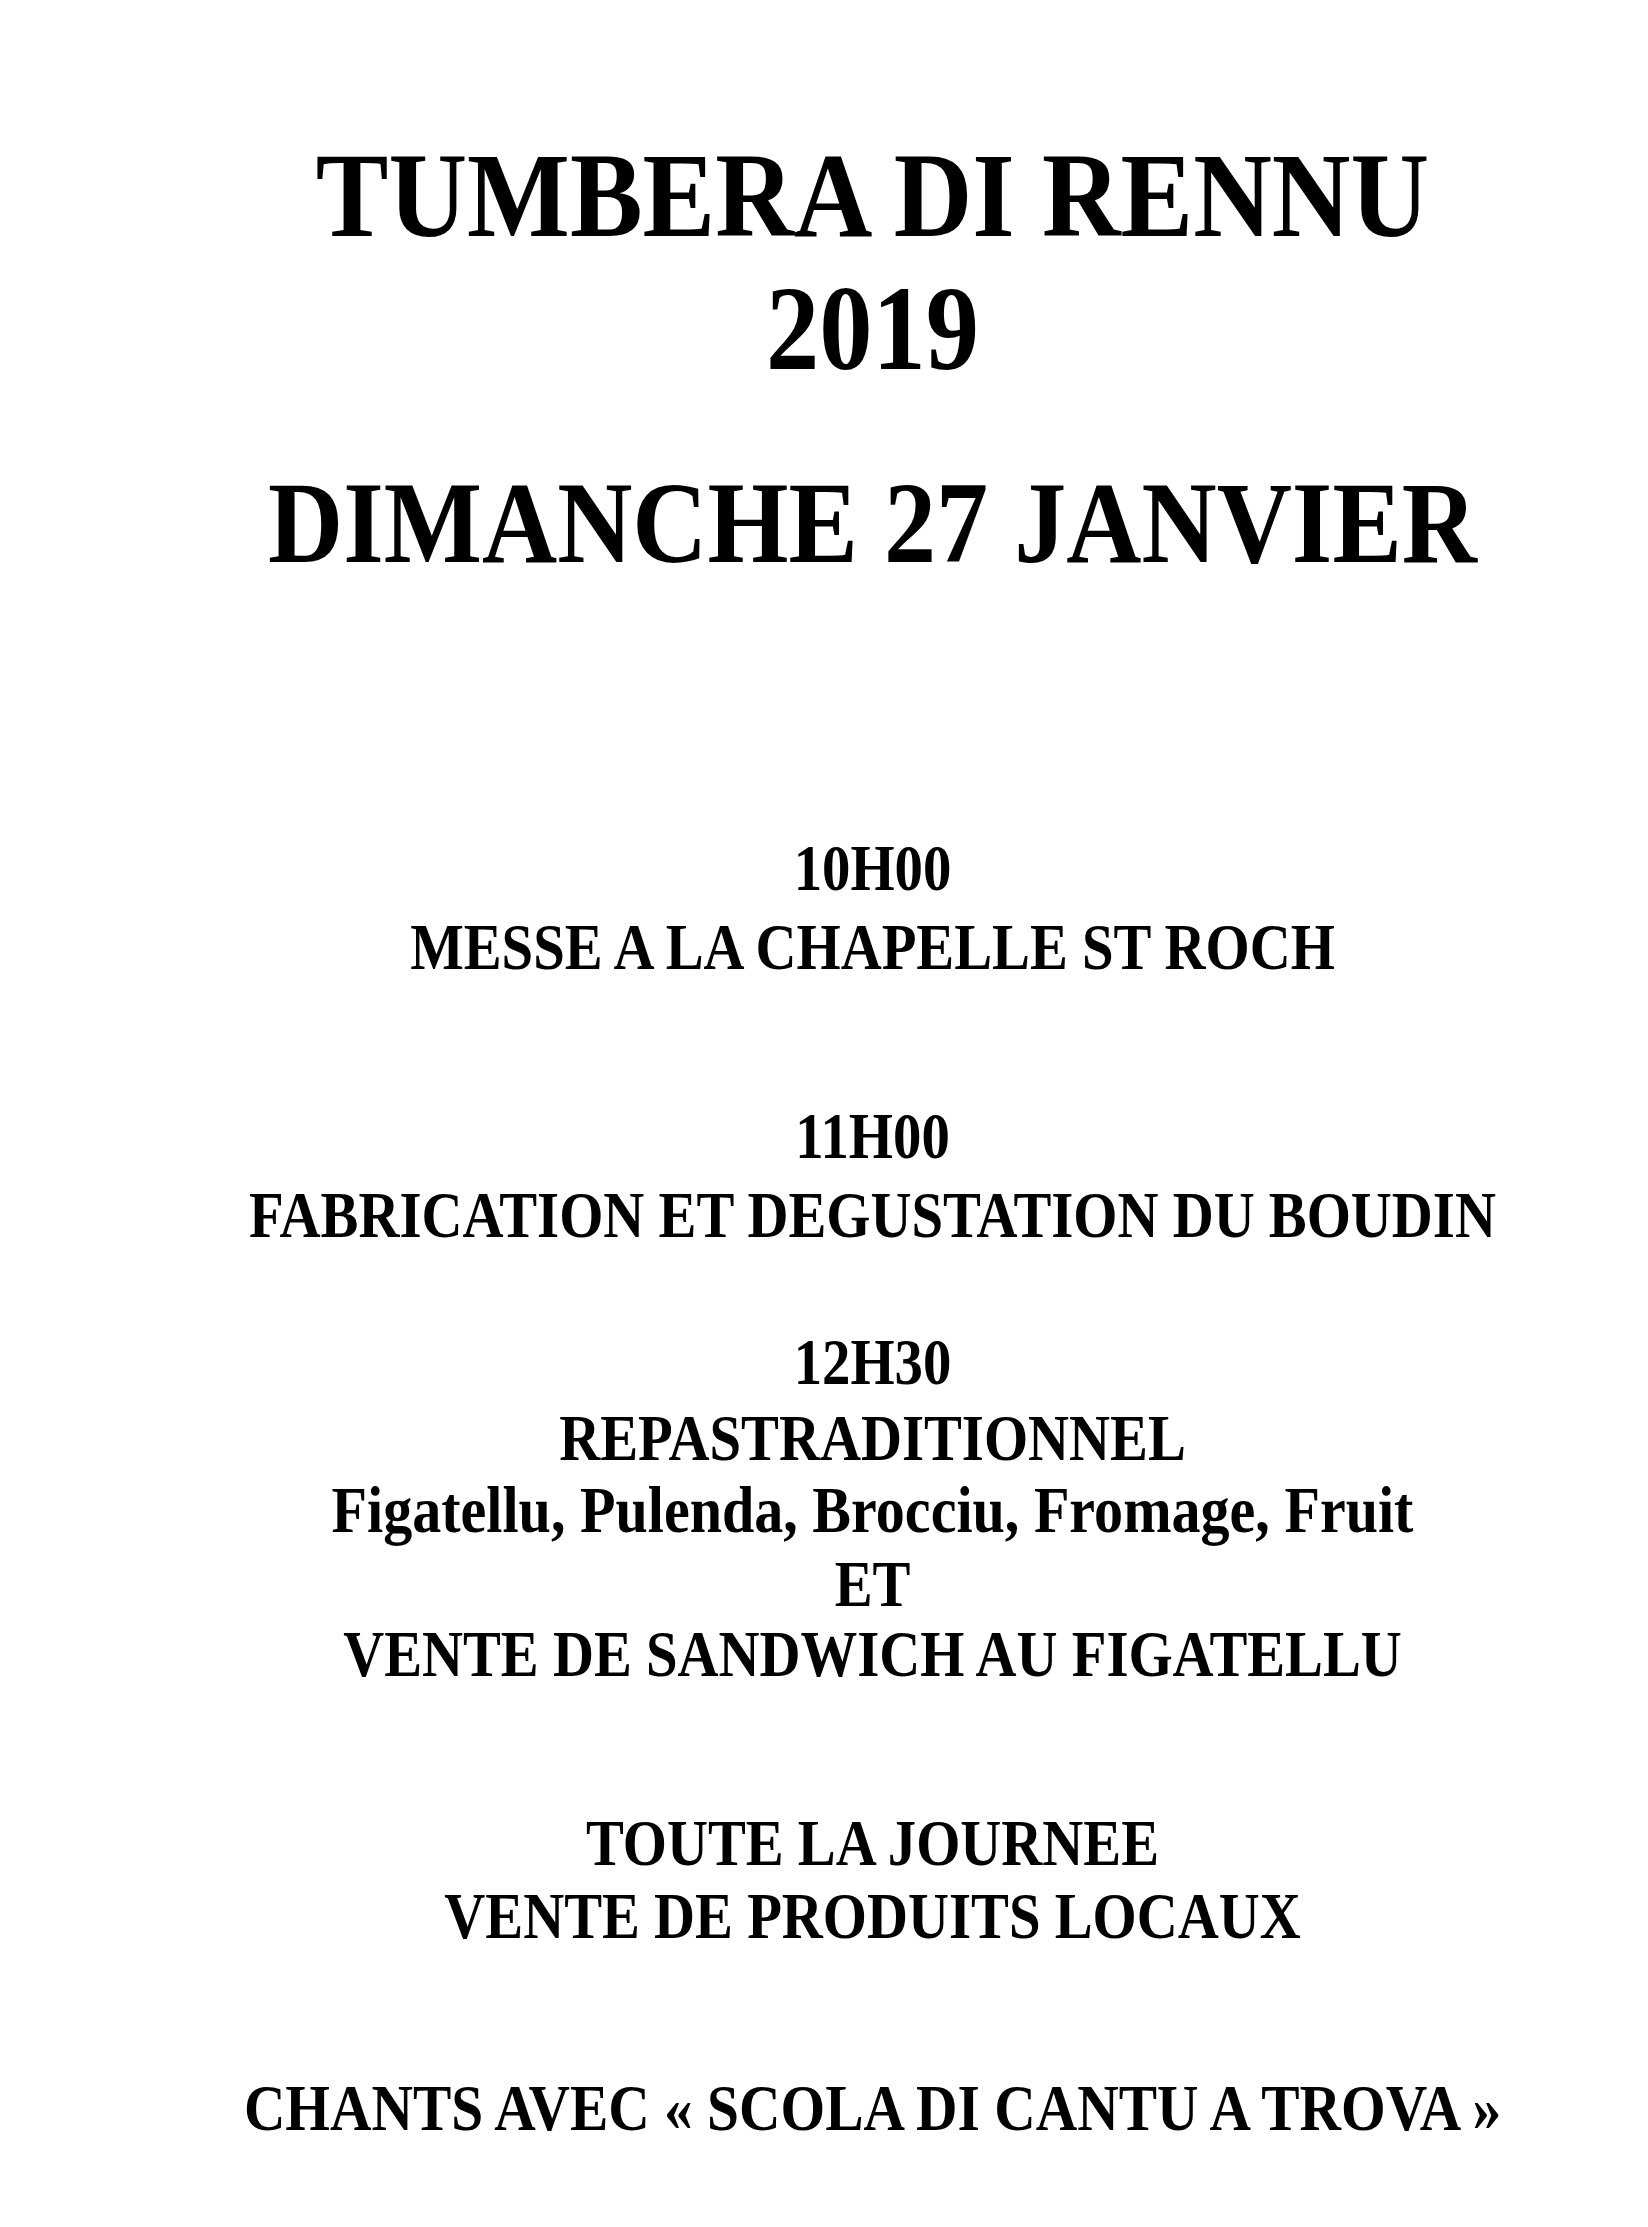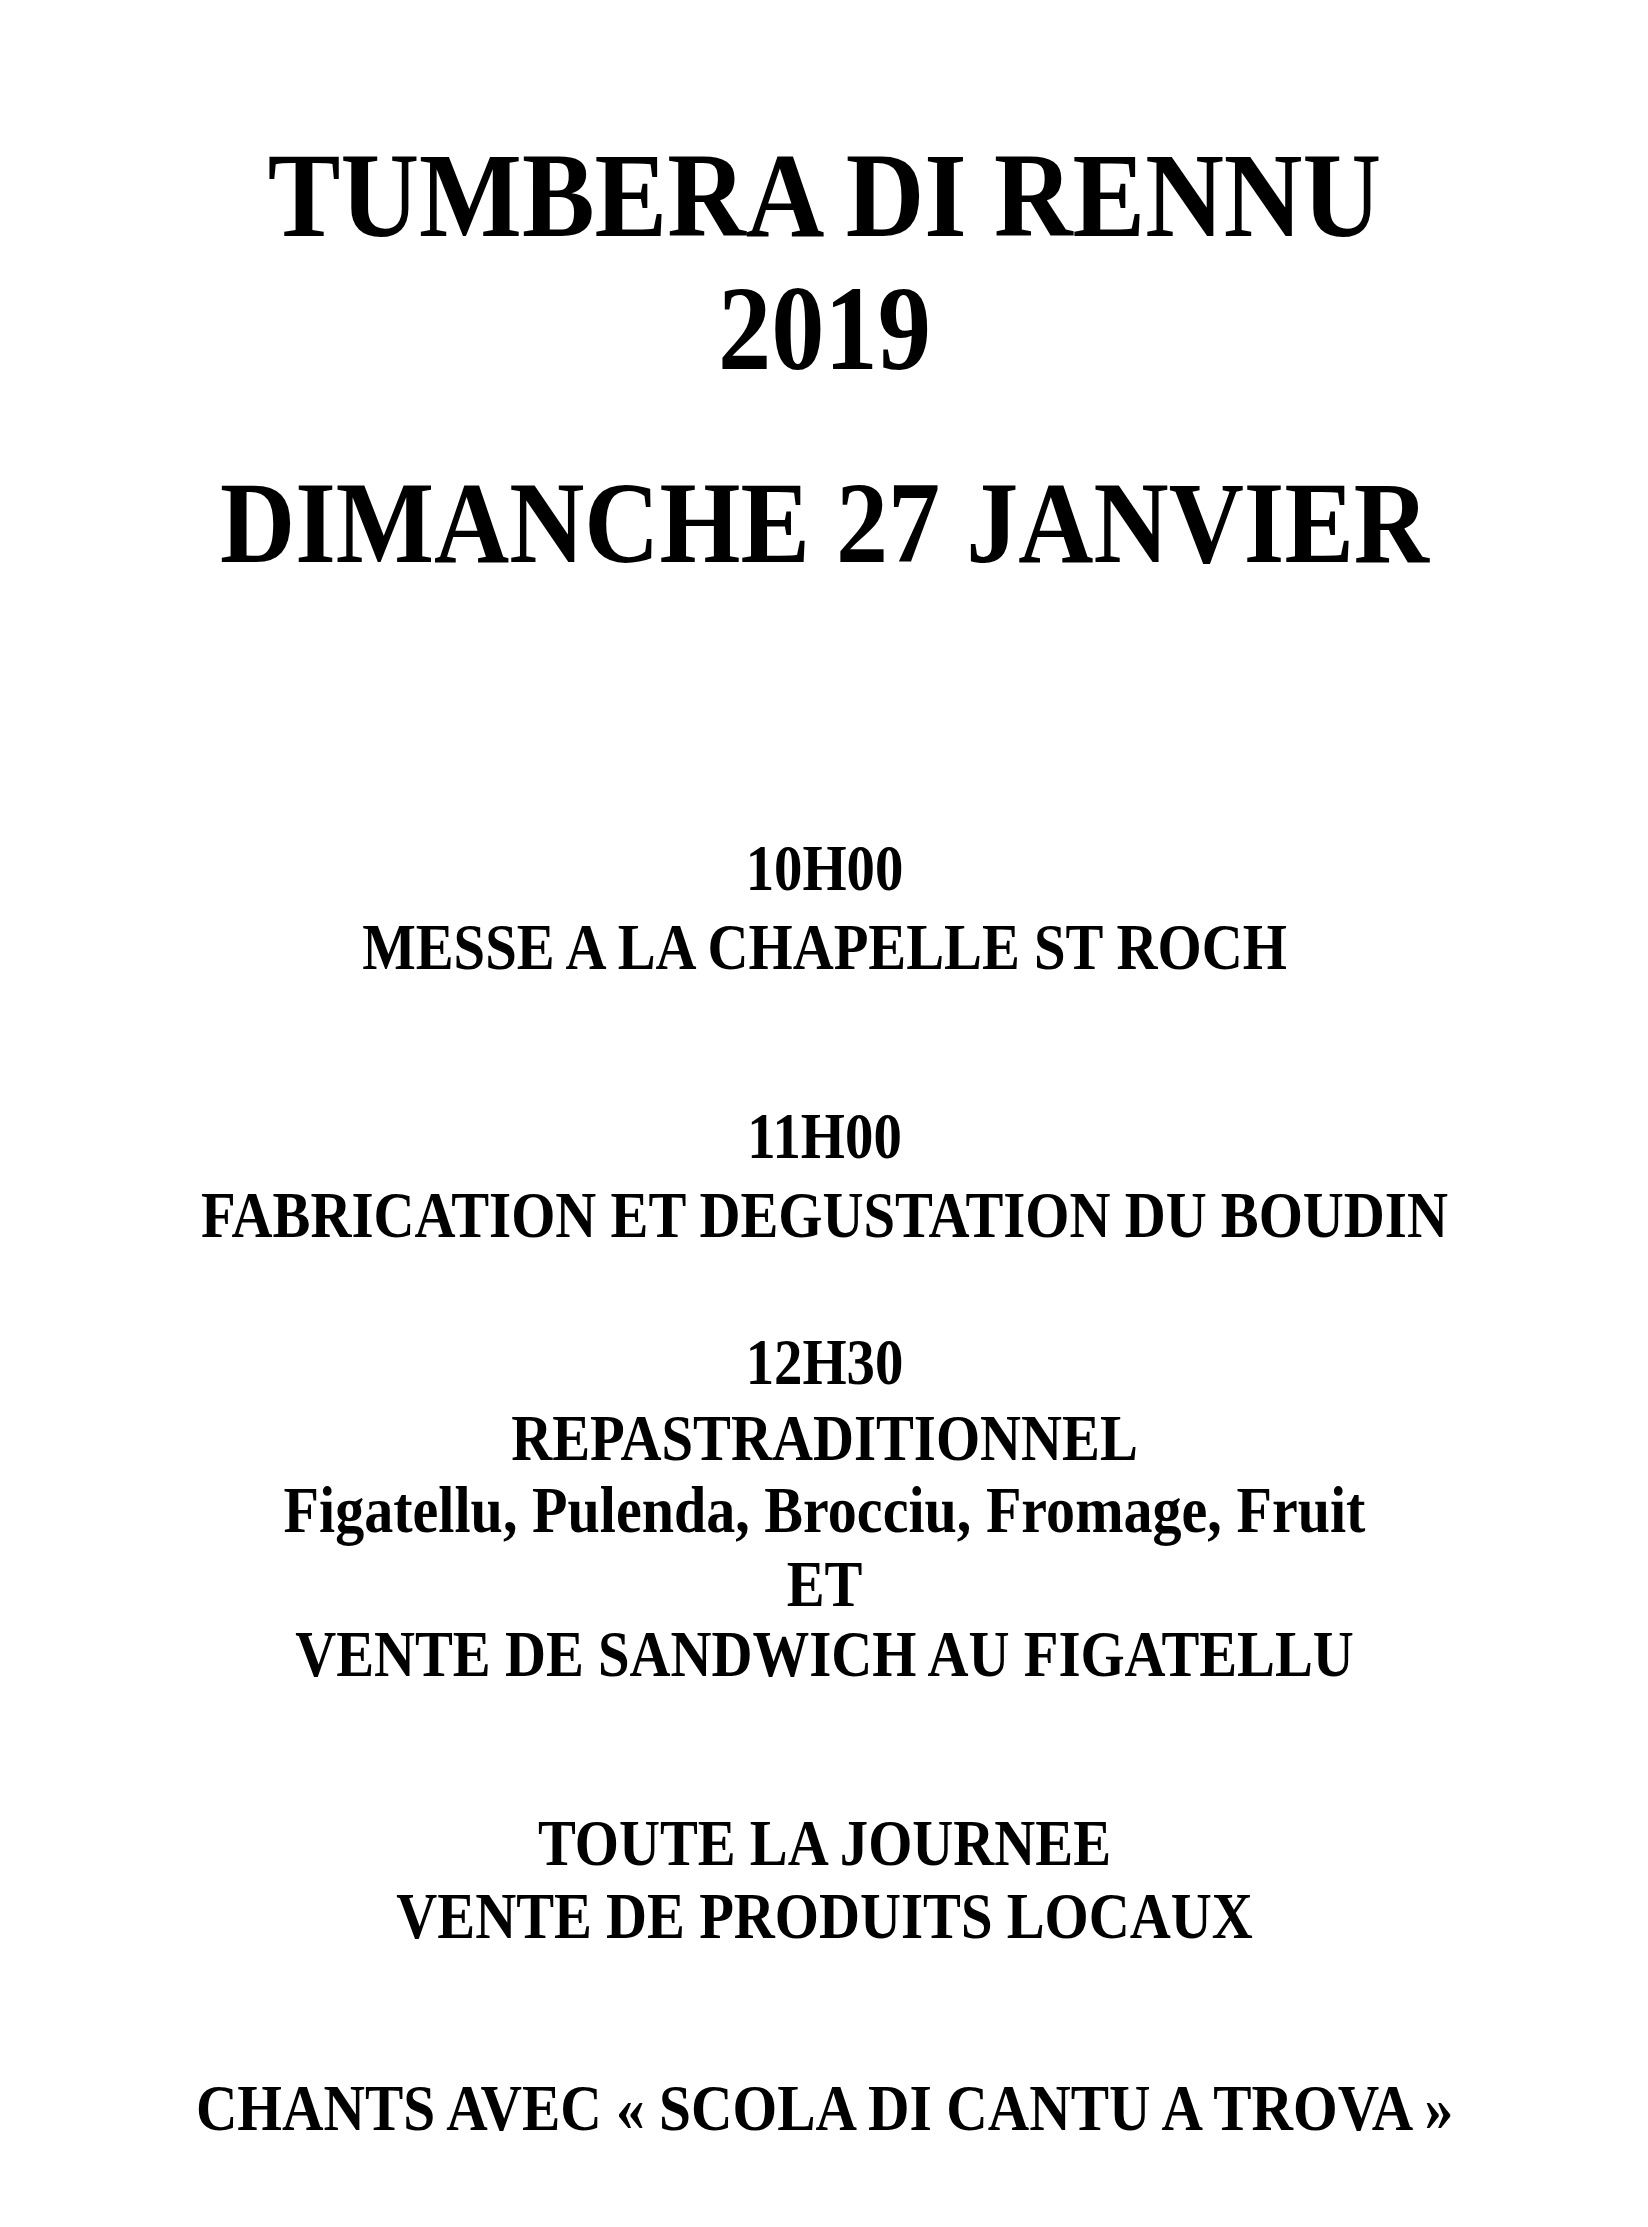"TUMBERA DI RENNU" .poster { margin-left: none -> 48px }
